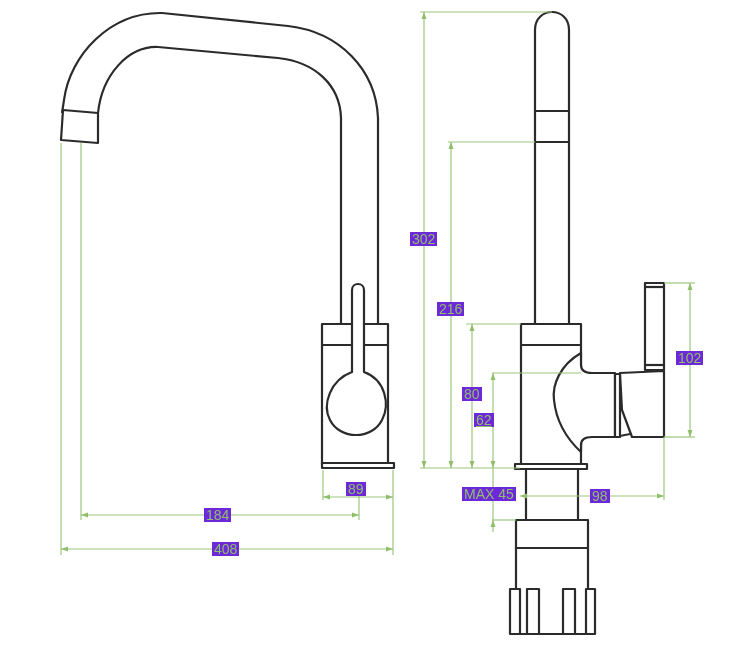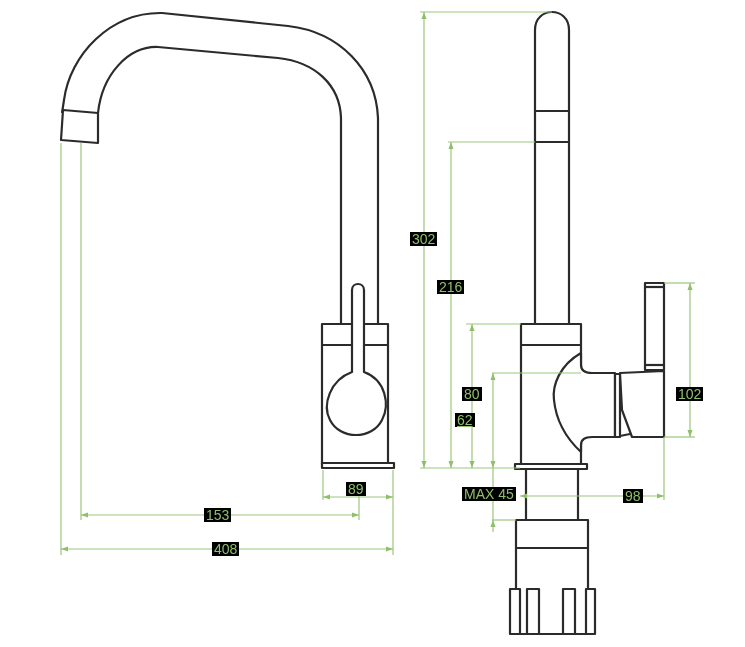"302" .dim-label { background: #000000 -> #6d28d9 }
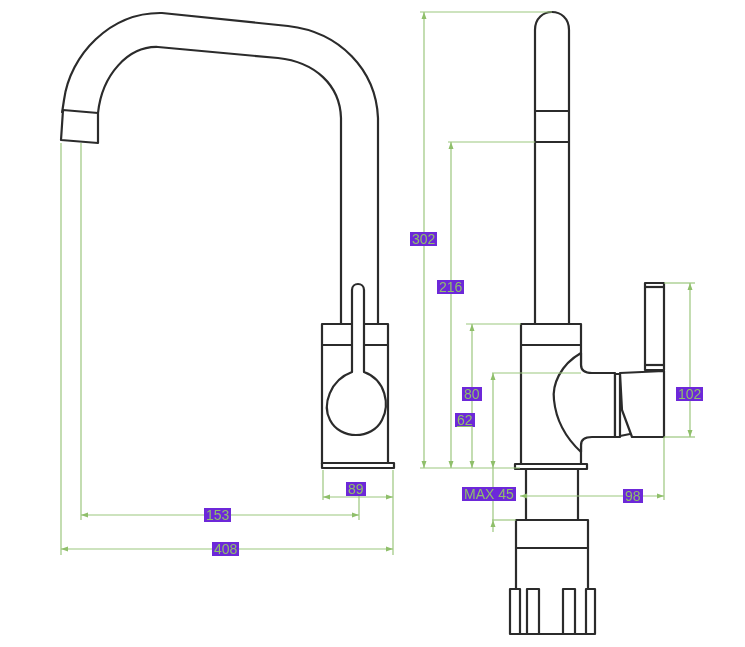"216" span.dim-label { top: 280px -> 302px }
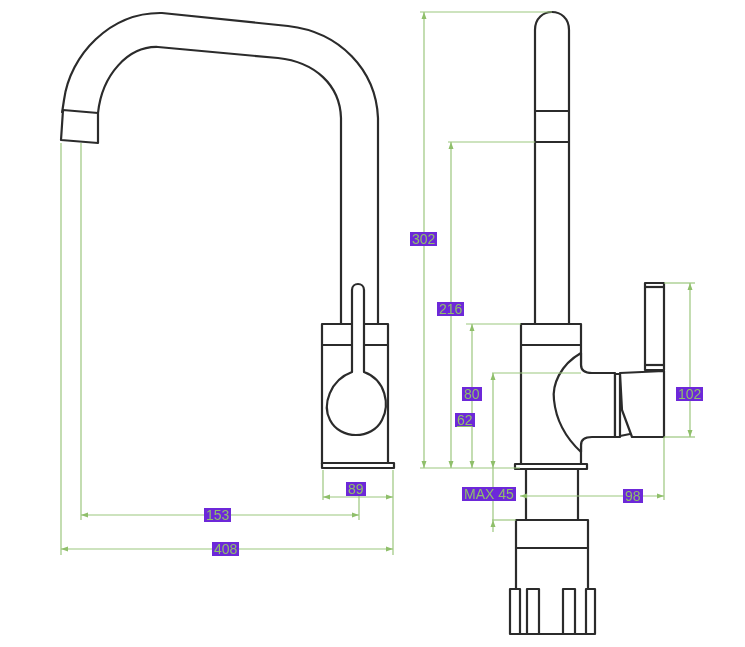"102" span.dim-label { margin-top: 36px -> none }
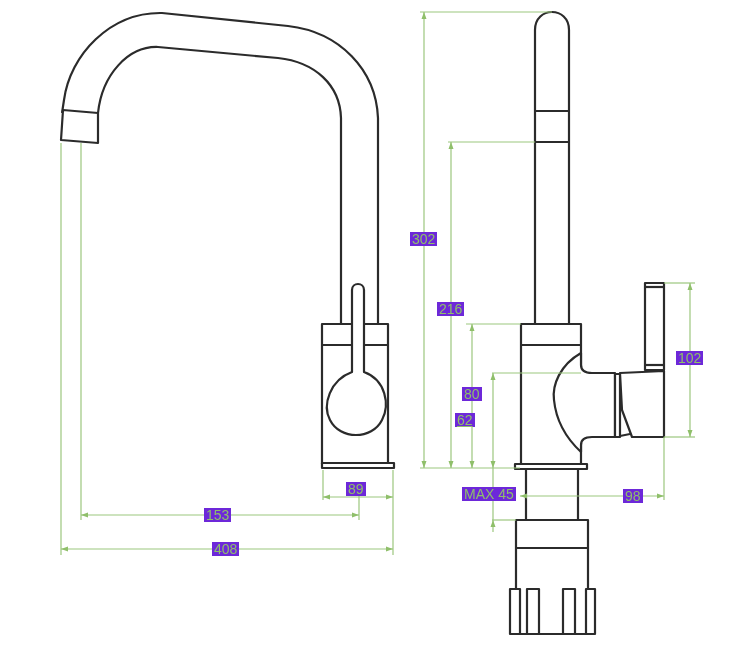"62" span.dim-label { left: 455px -> 474px }
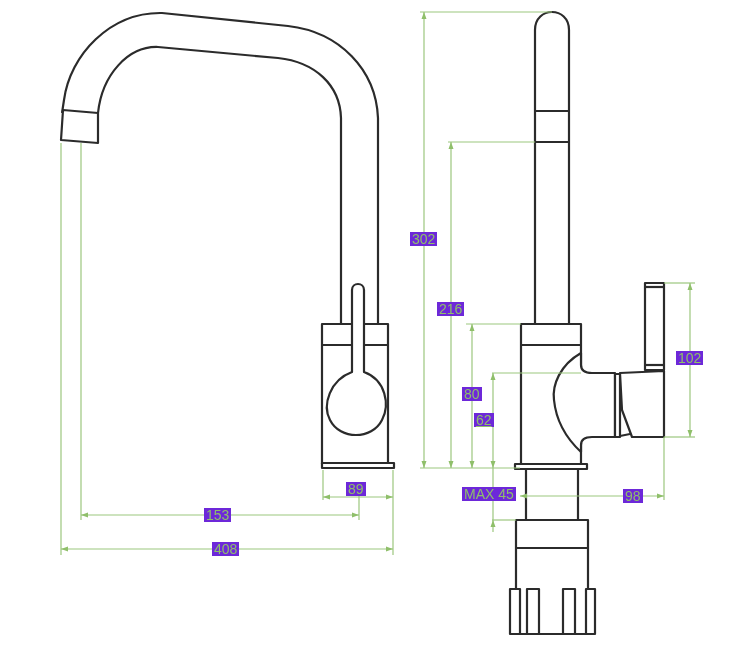"98" span.dim-label { left: 623px -> 590px }
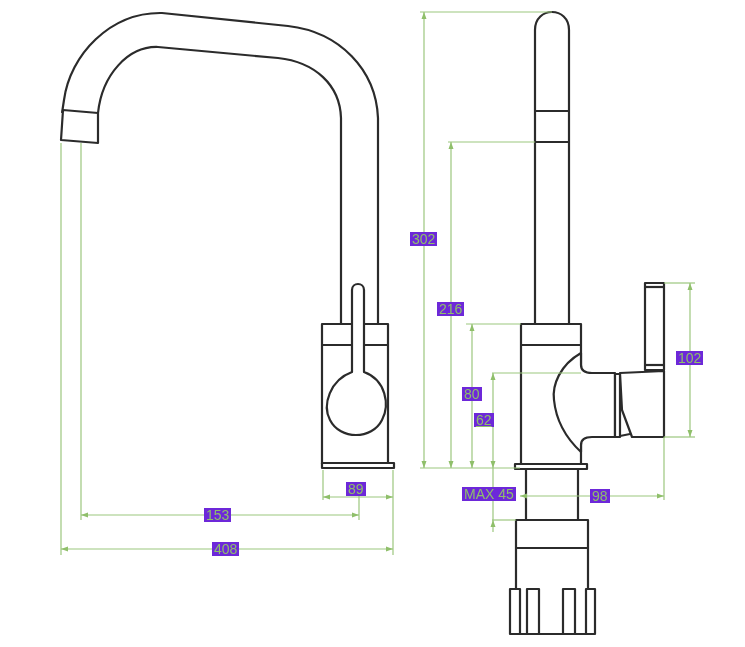"153" span.dim-label { text: 153 -> 184 }
